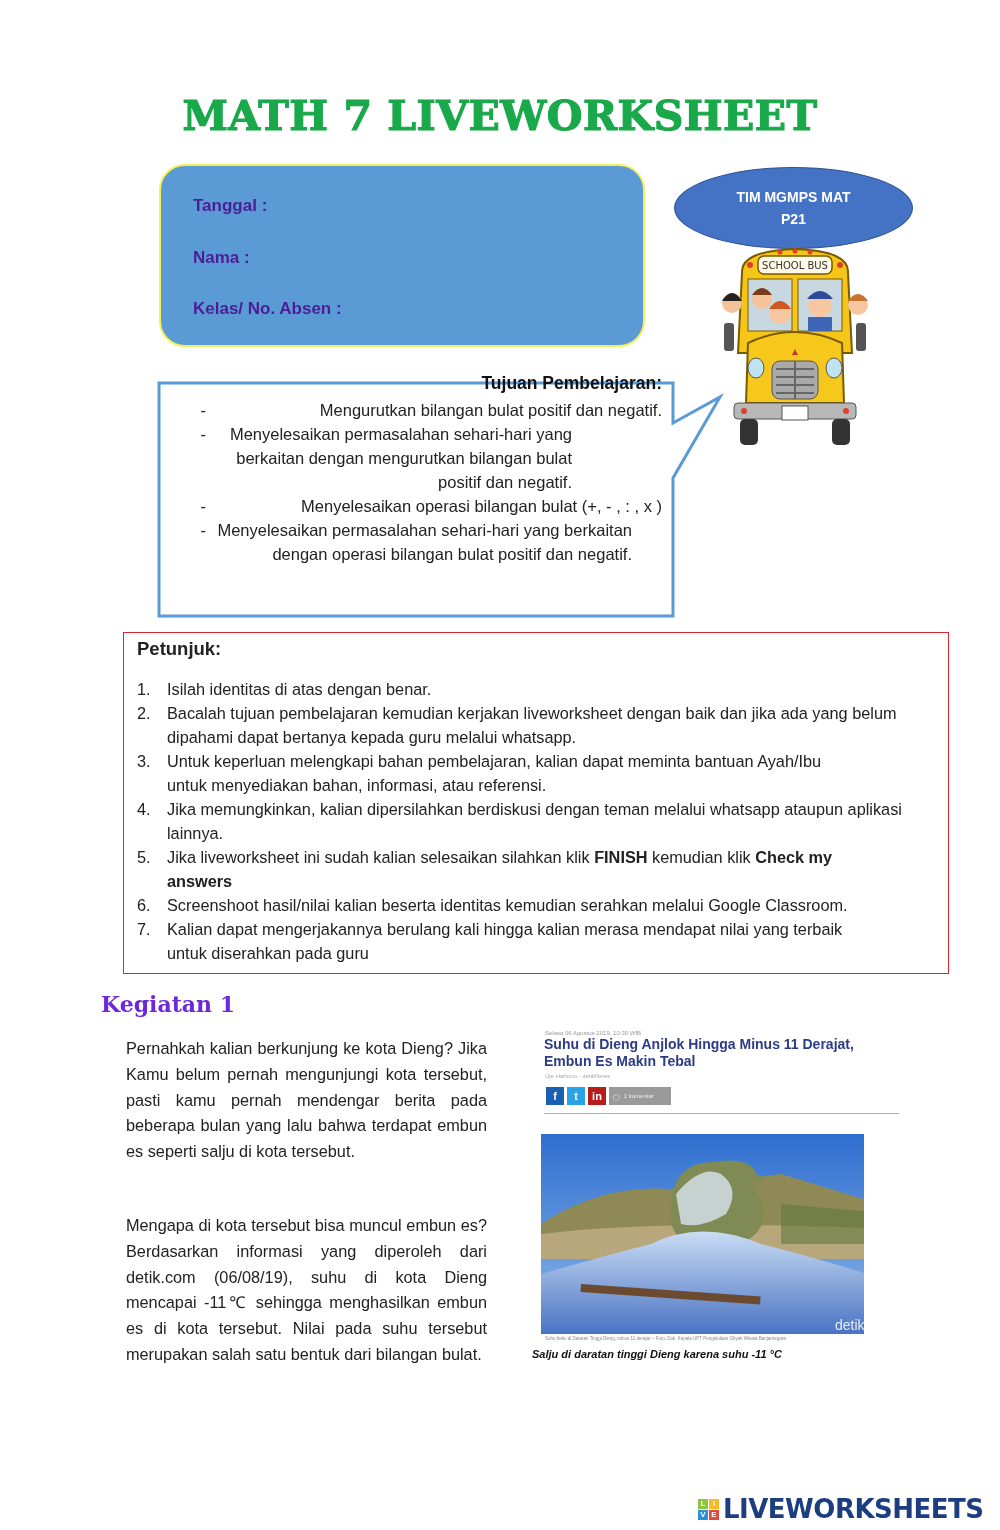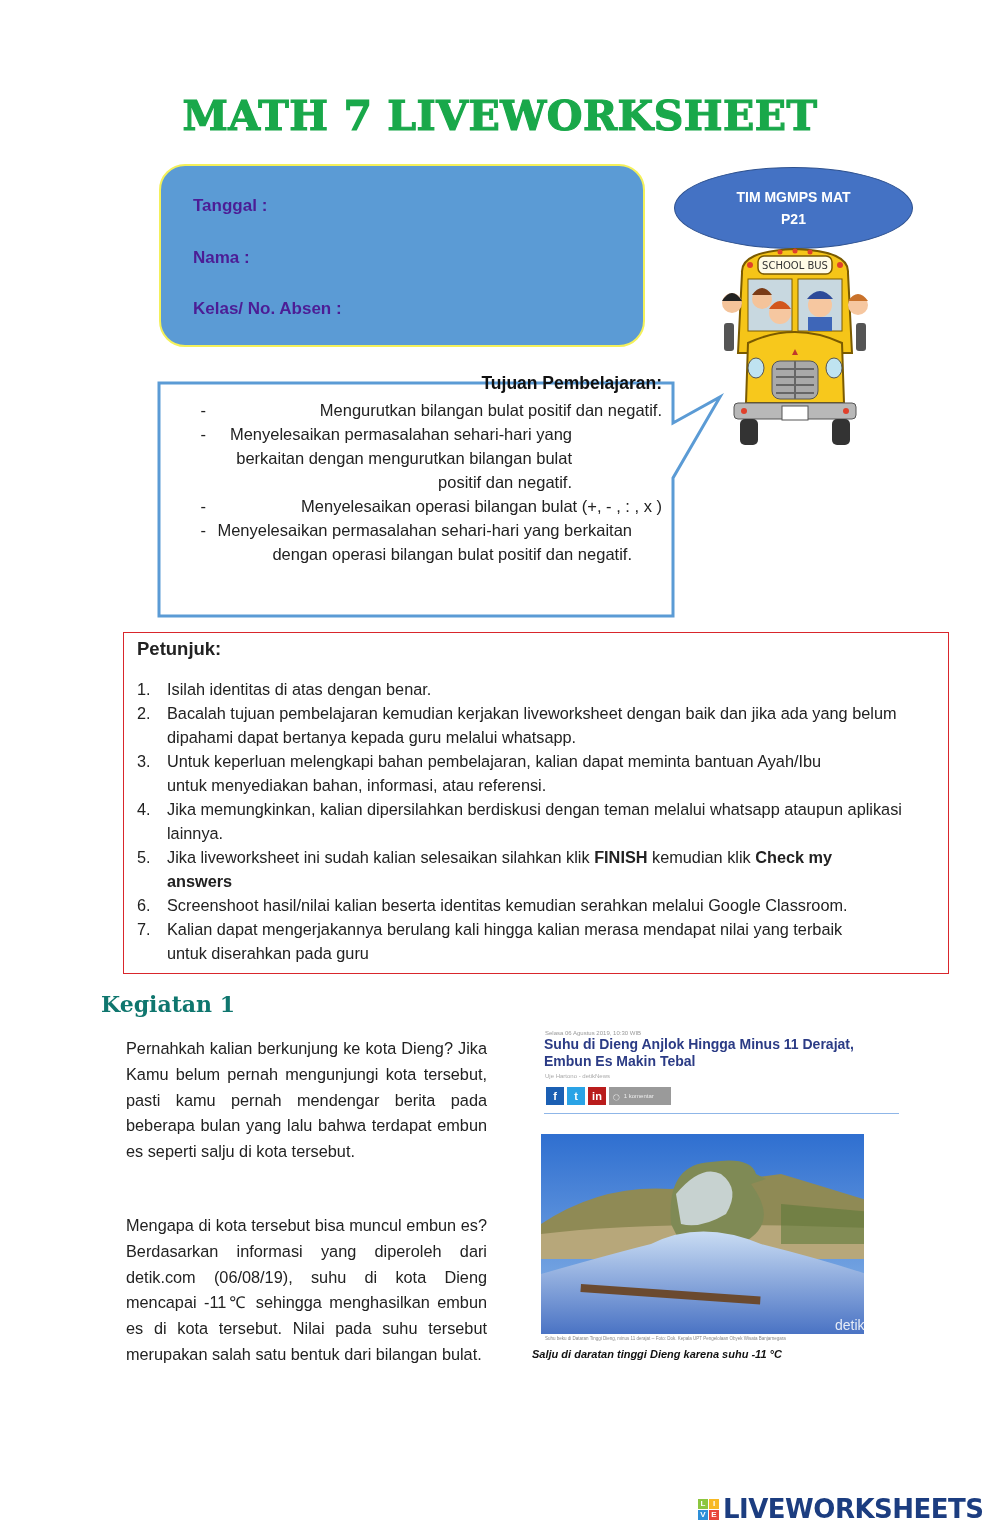"Kegiatan 1" .section-title { color: #0f766e -> #6d28d9 }
